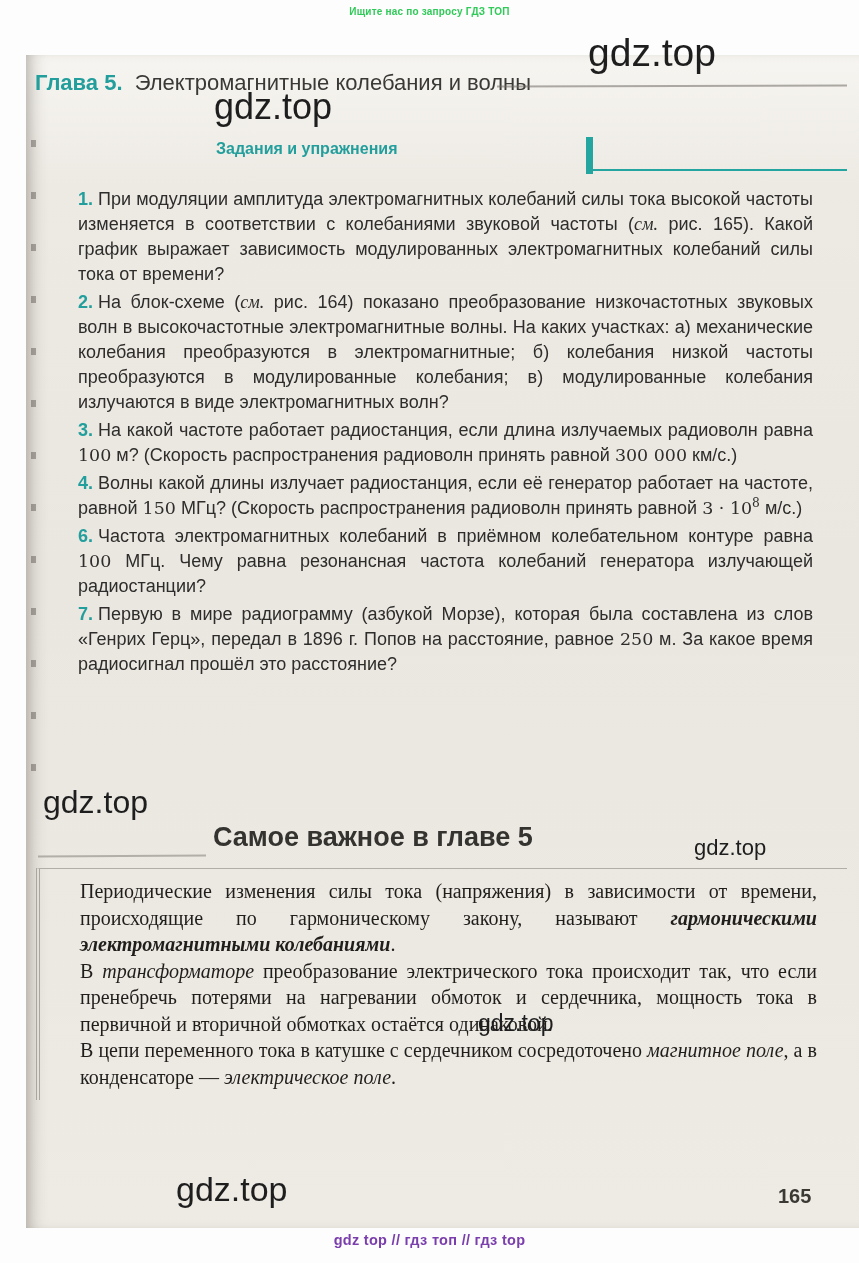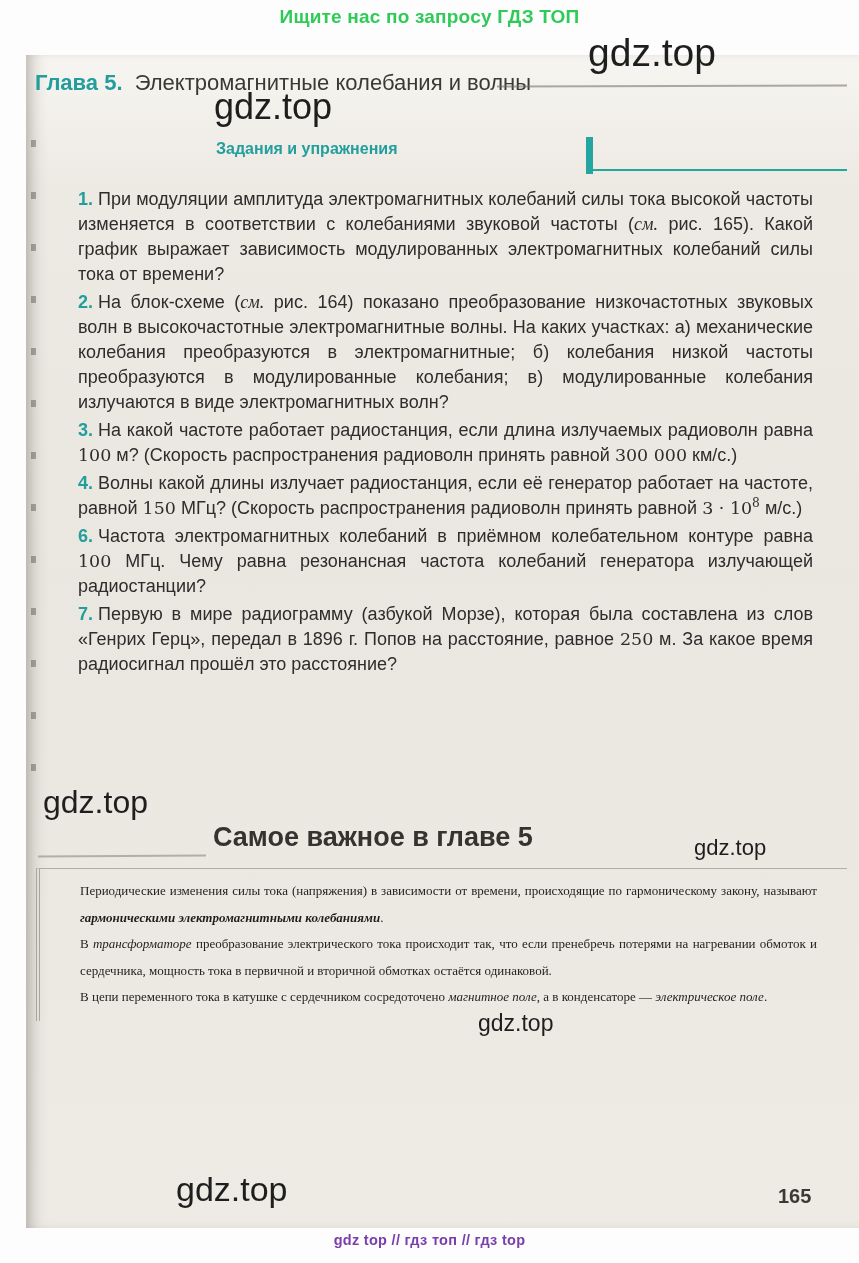"Ищите нас по запросу ГДЗ" .banner { font-size: 19px -> 10px }
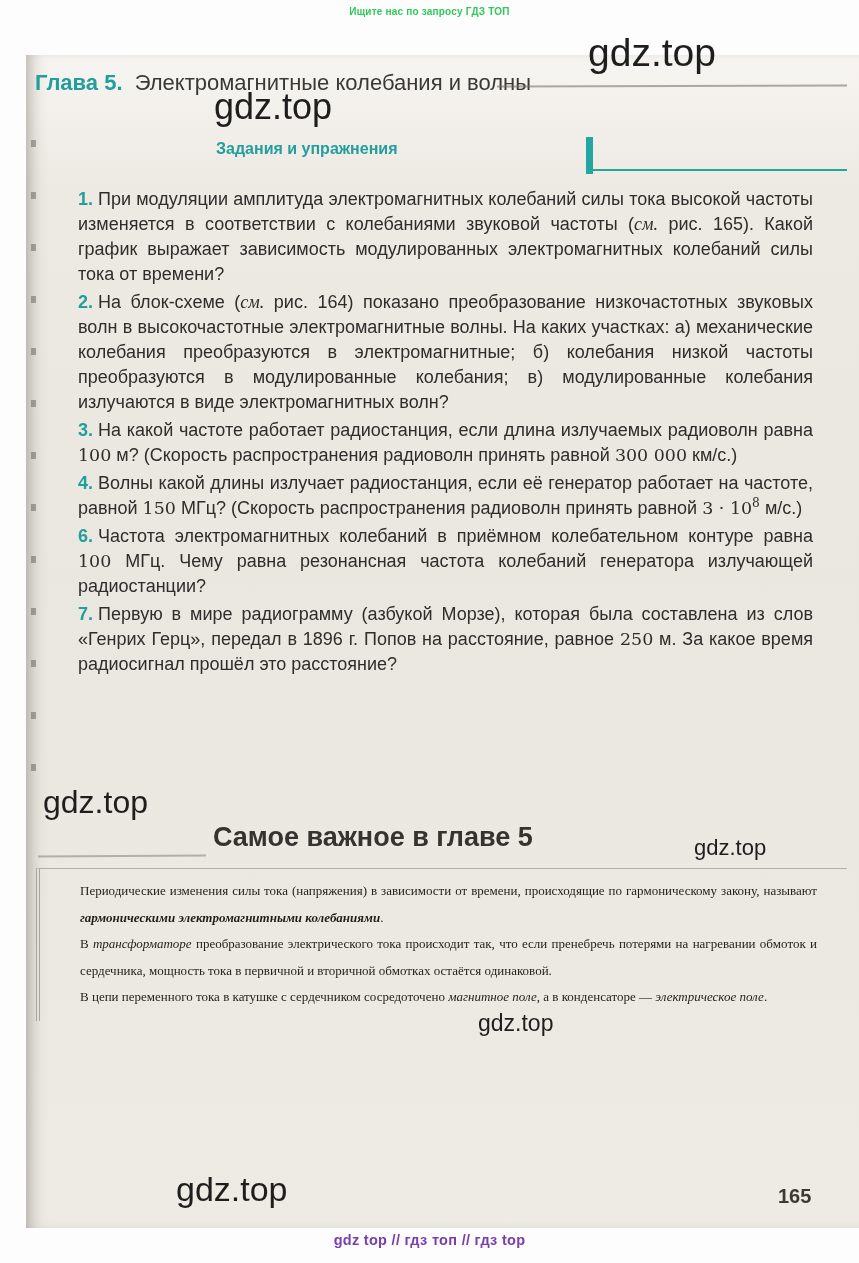"Периодические изменения силы тока" .summary-box { font-size: 13px -> 20px }
